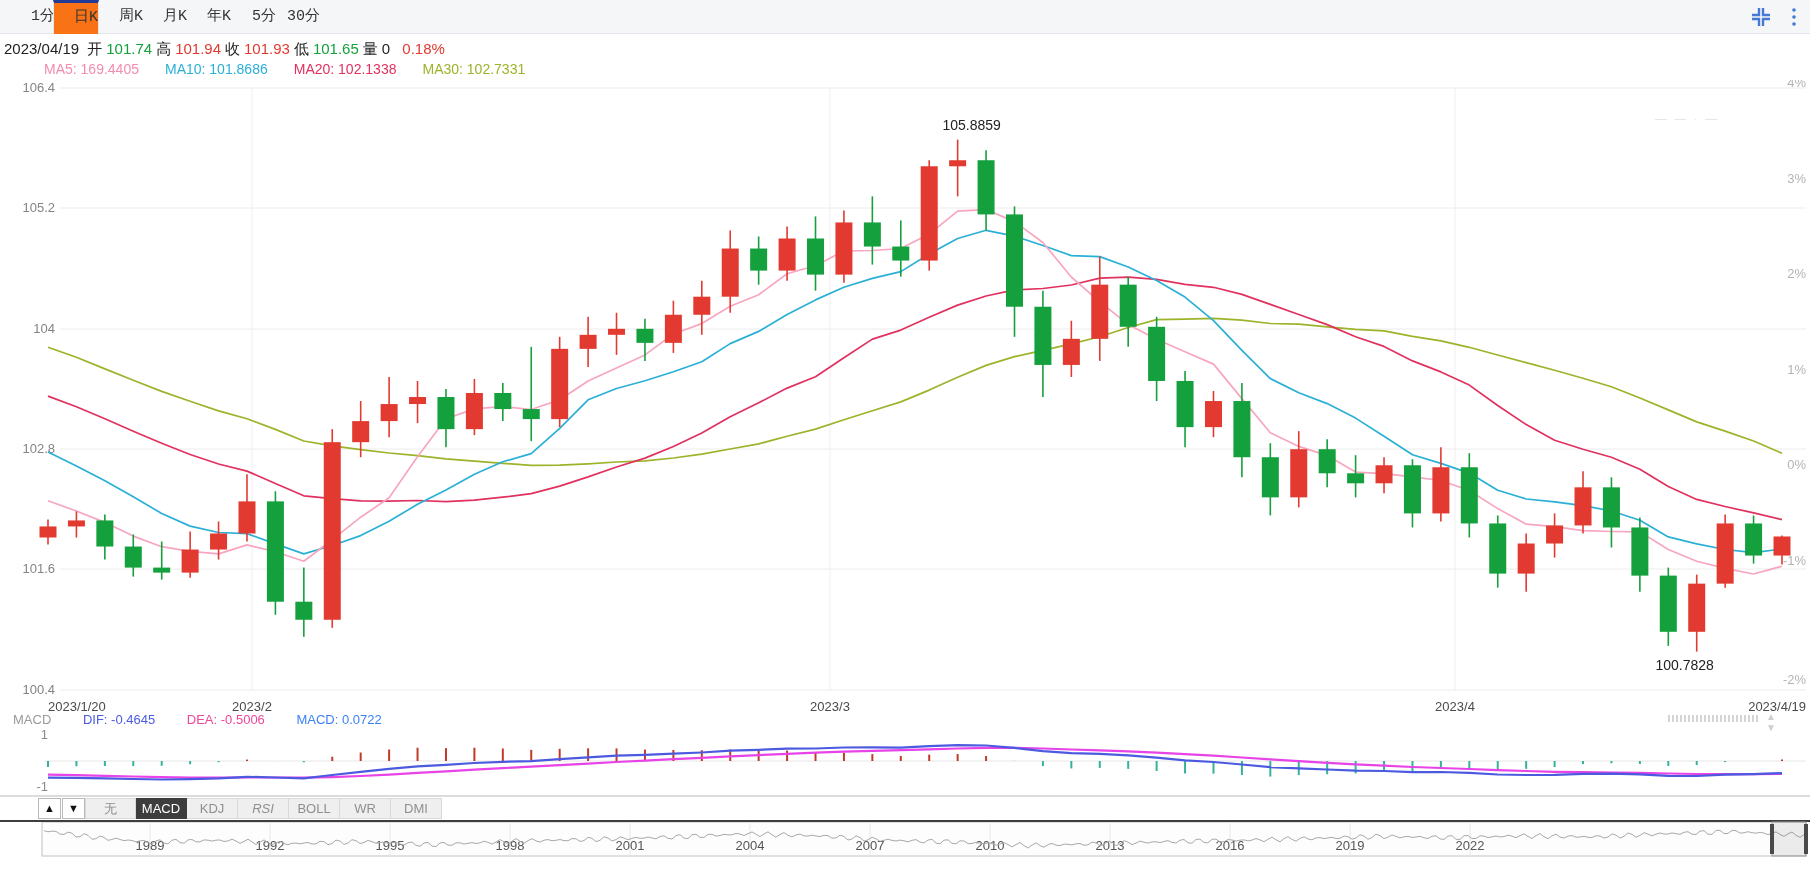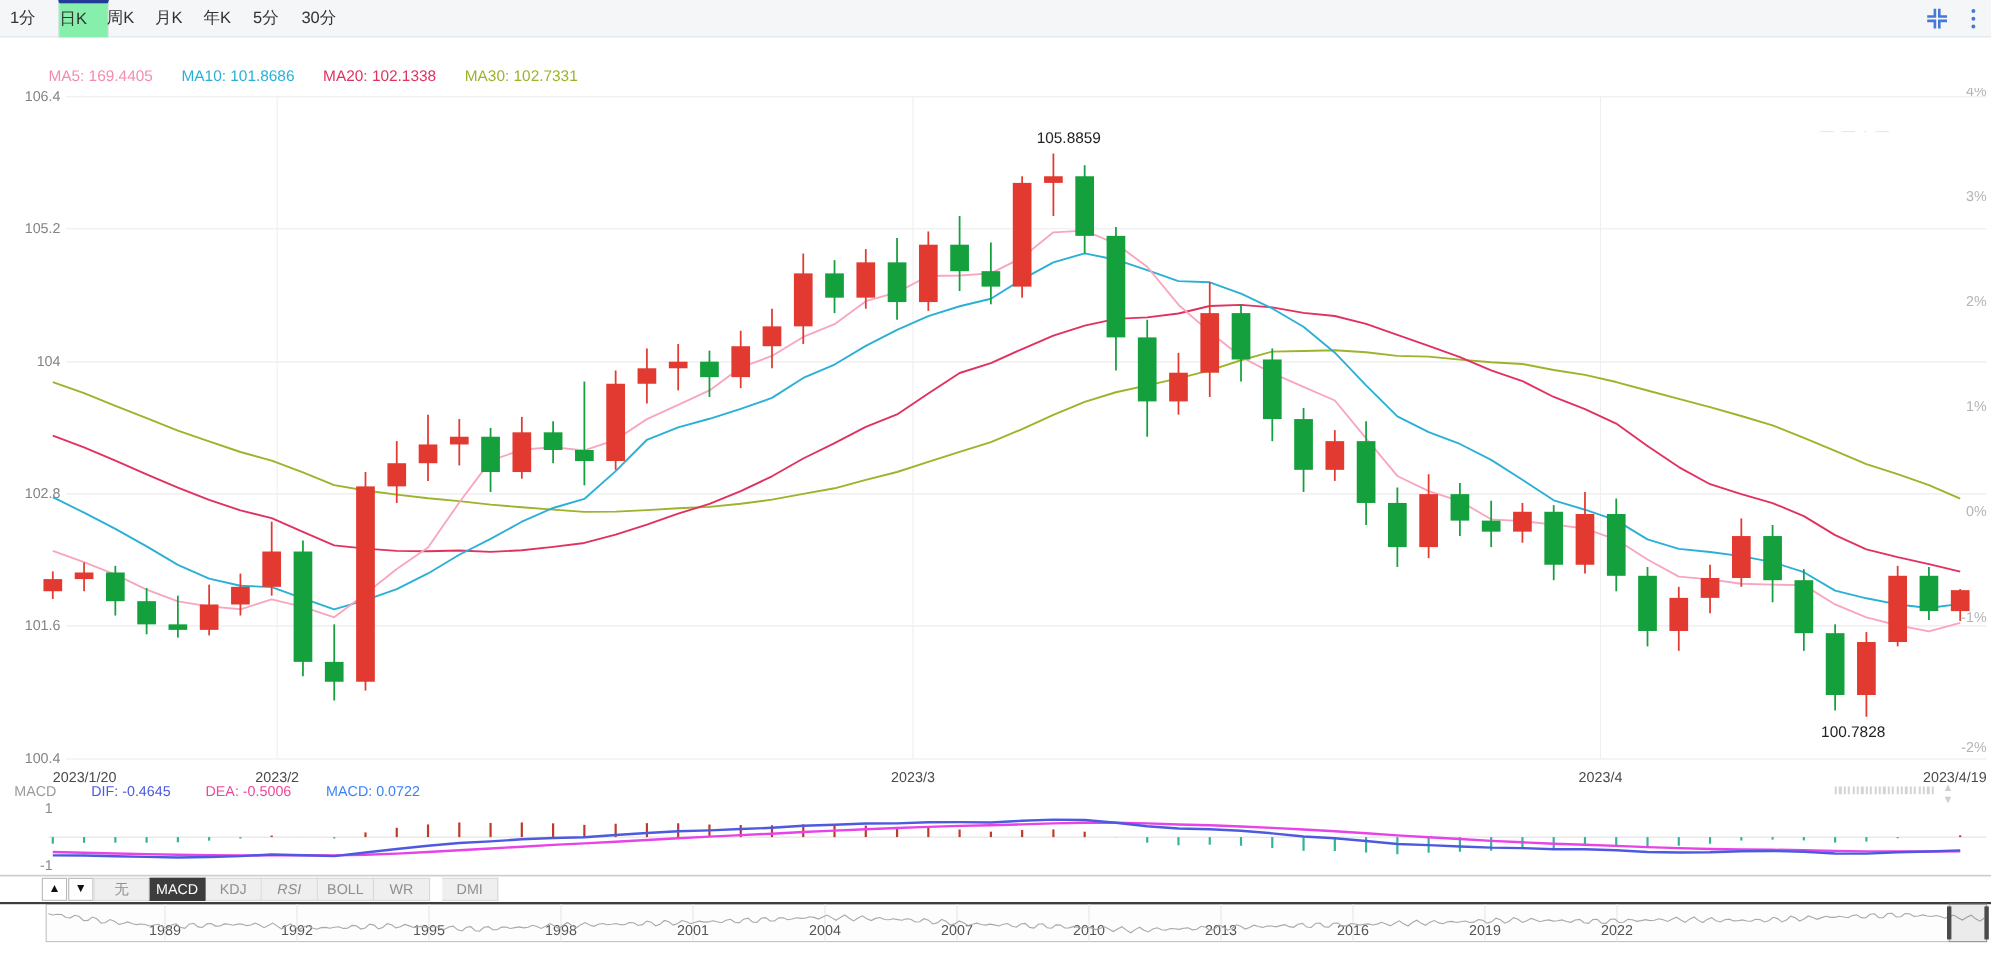"1分" .ptab { font-family: none -> Liberation Mono, monospace; text-align: left -> right }
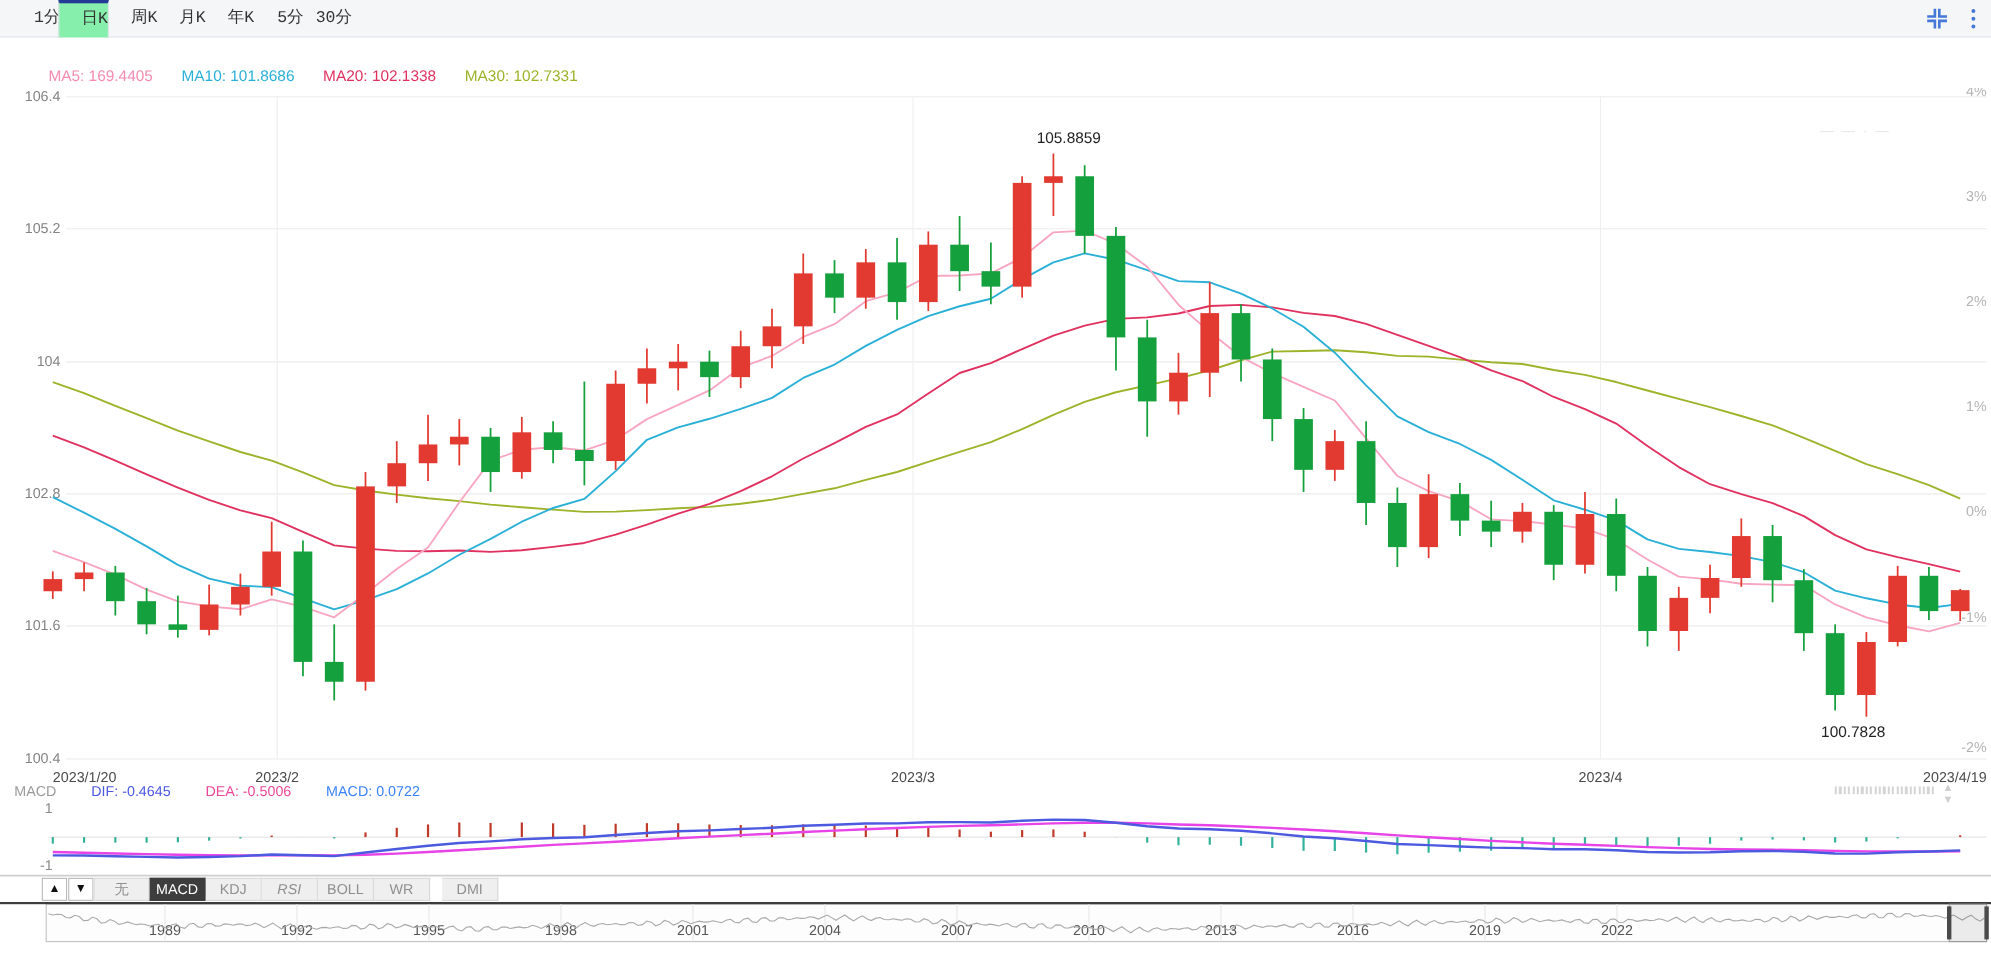"日K" .ptab.sel { background: #86efac -> #f97316 }
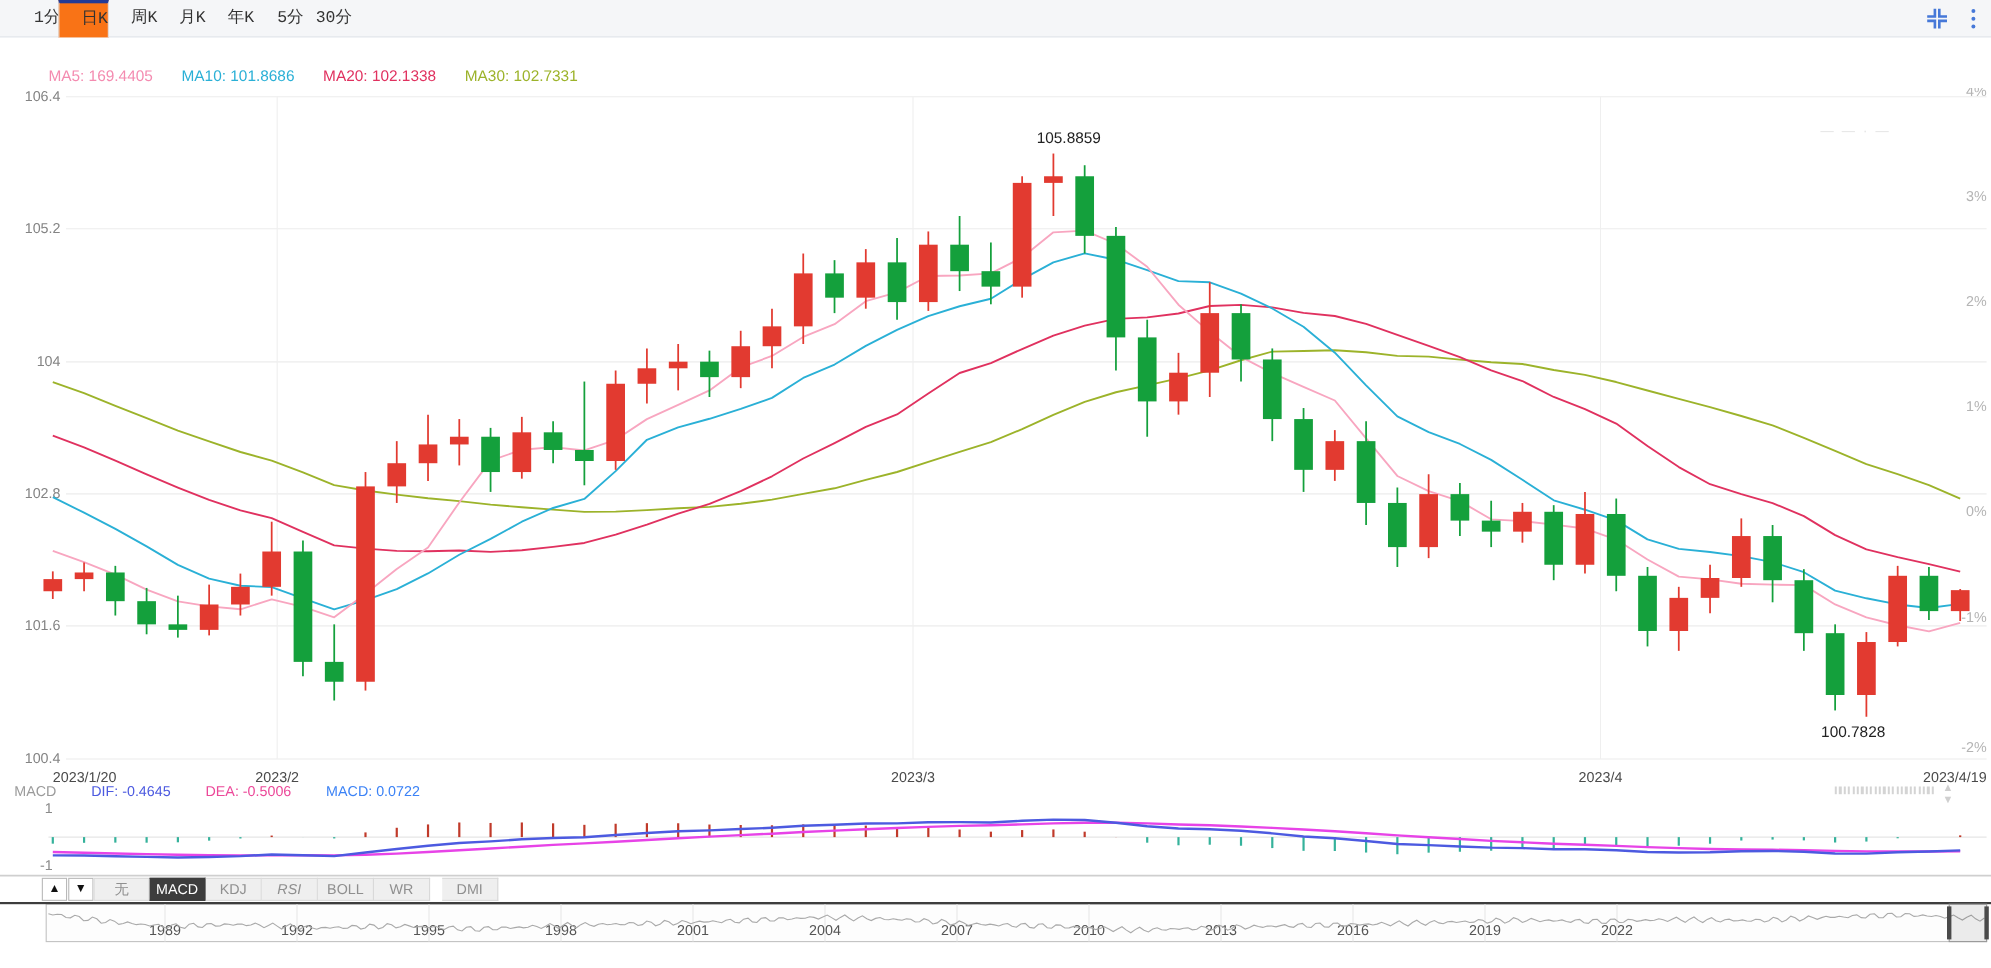"2023/04/19 开 101.74 高 101.94" div { html: none -> <div> <span>2023/04/19</span> <span><span>开</span><span>101.74</span><span>高</span><span>101.94</span><span>收</span><span>101.93</span><span>低</span><span>101.65</span><span>量</span><span>0</span></span> <span>0.18%</span> </div> }
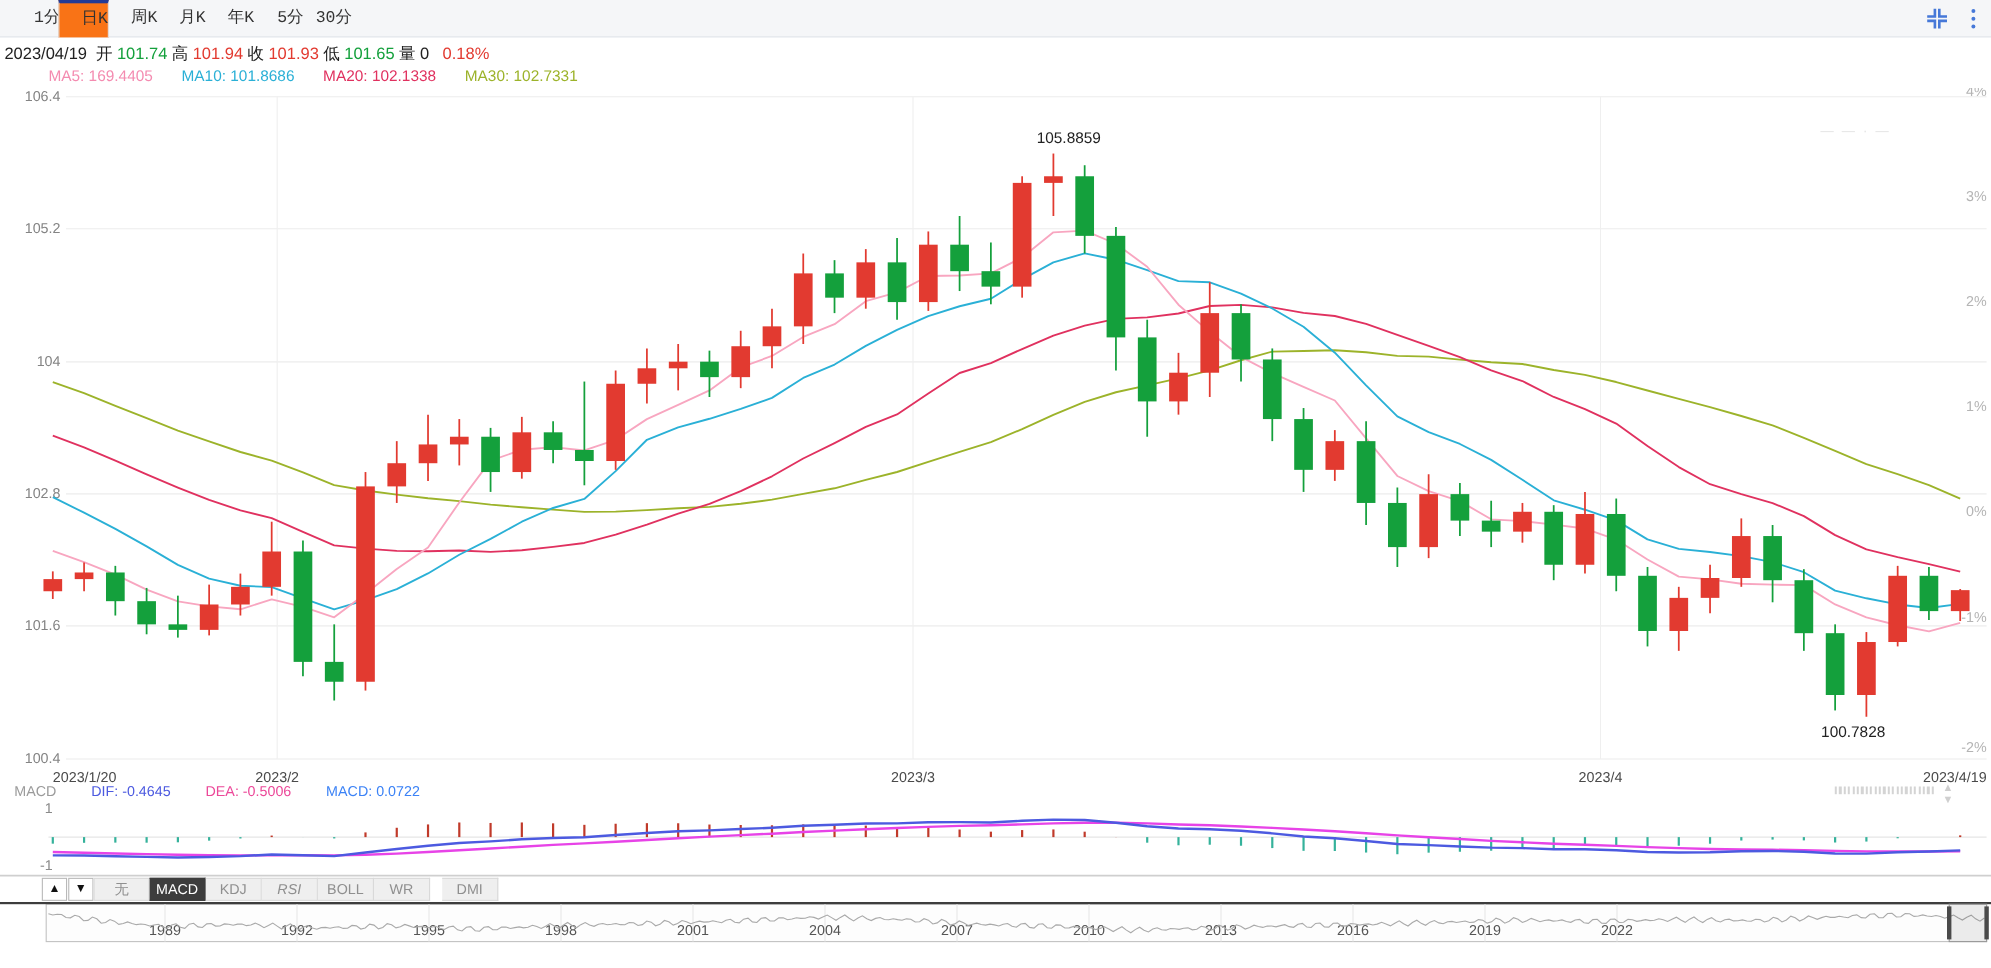"DMI" div.itab { left: 402px -> 391px }
